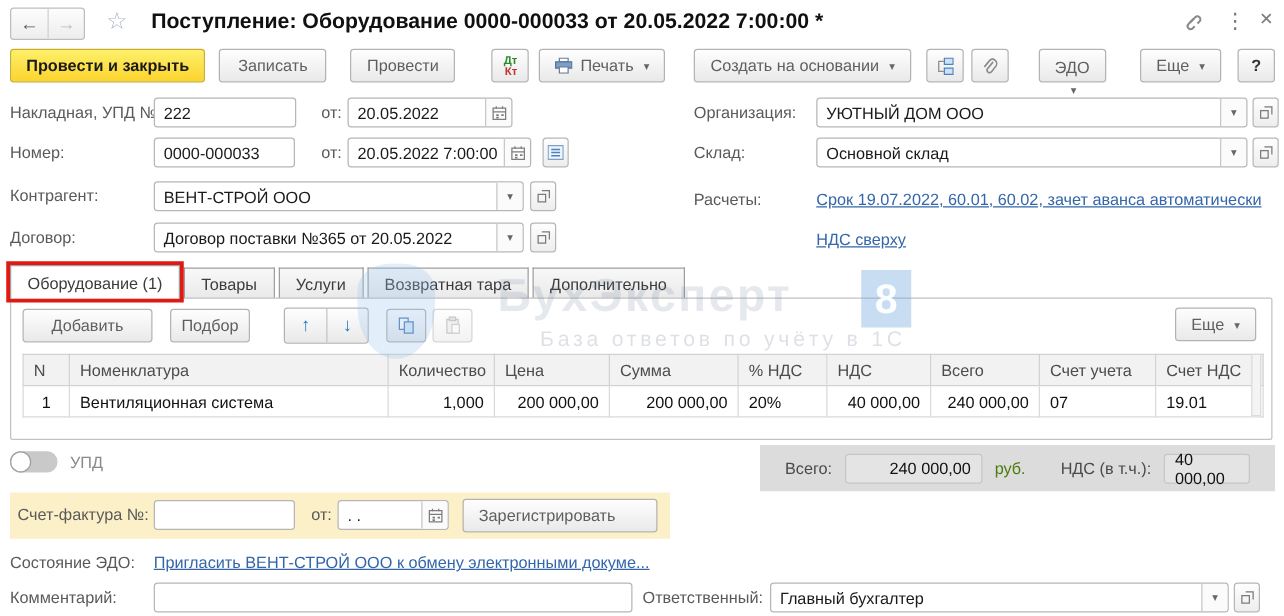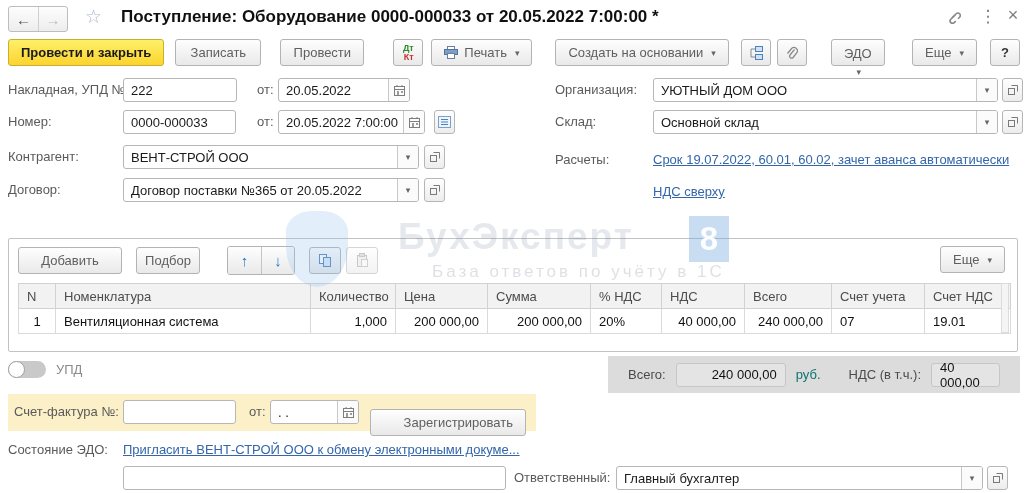"Оборудование (1)" div.abs { html: none -> <div> <div>Оборудование (1)</div> <div>Товары</div> <div>Услуги</div> <div>Возвратная тара</div> <div>Дополнительно</div> </div> }
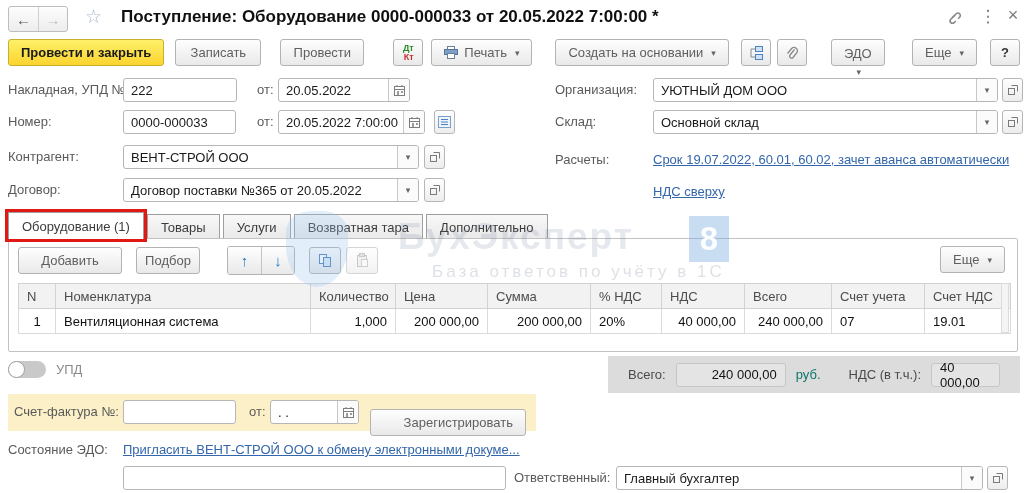"руб." span.lbl { color: #0f766e -> #4d7c0f }
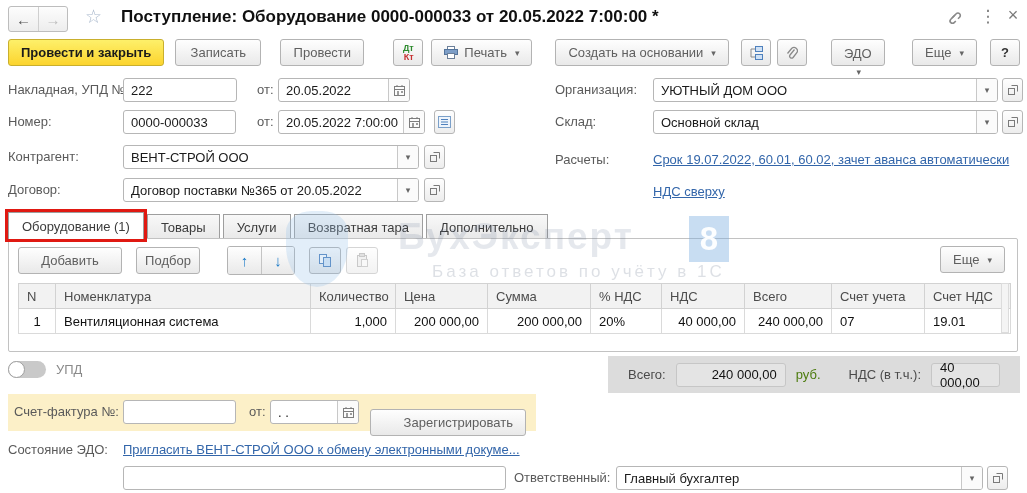"Зарегистрировать" button.btn { justify-content: flex-end -> flex-start; top: 409px -> 399px }
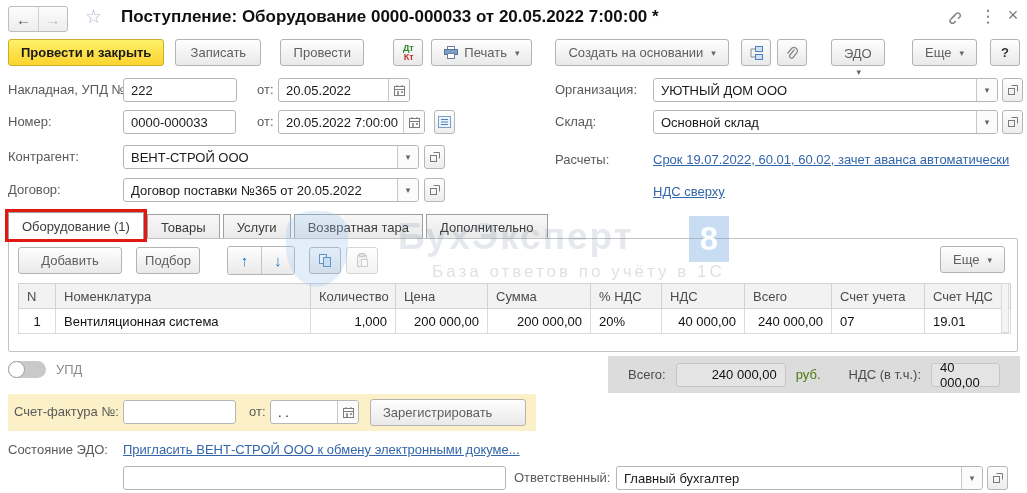"Комментарий:" div.abs { html: none -> <div>Комментарий:</div> }
